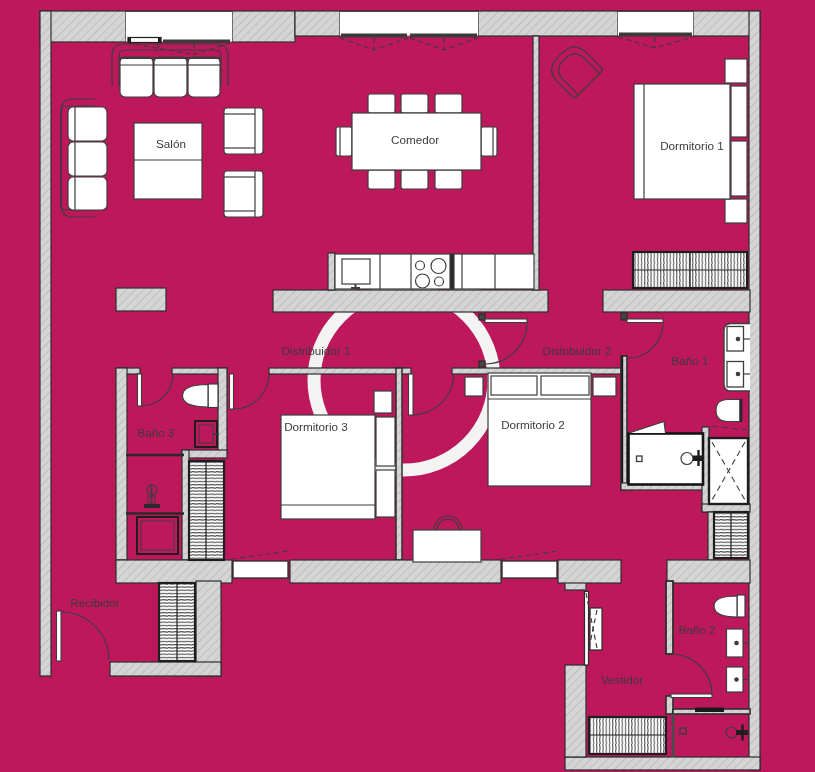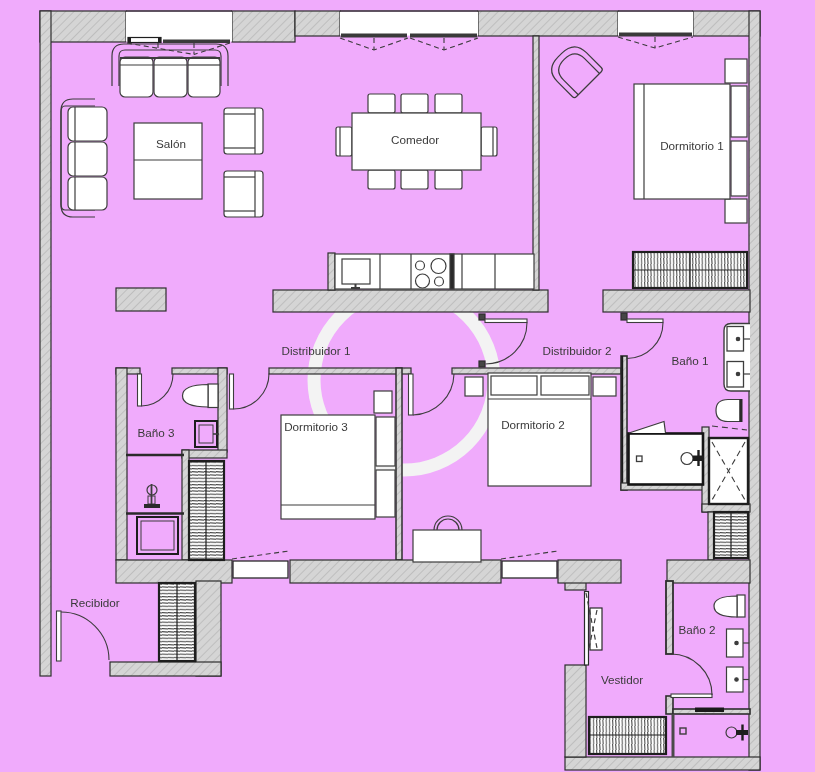"Salón" .wrap { background: #f0abfc -> #be185d }
